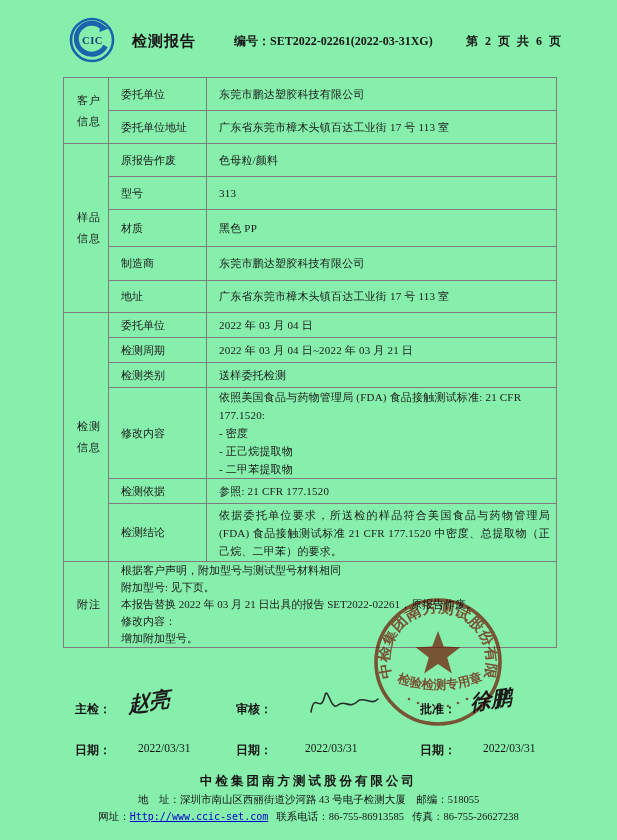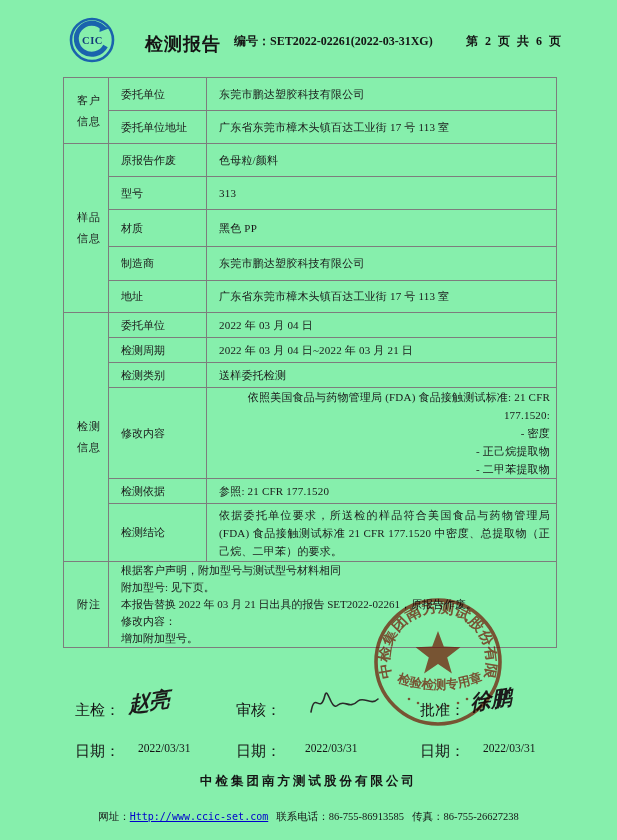"检测报告" .hdr-title { font-size: 18px -> 15px; left: 145px -> 132px }
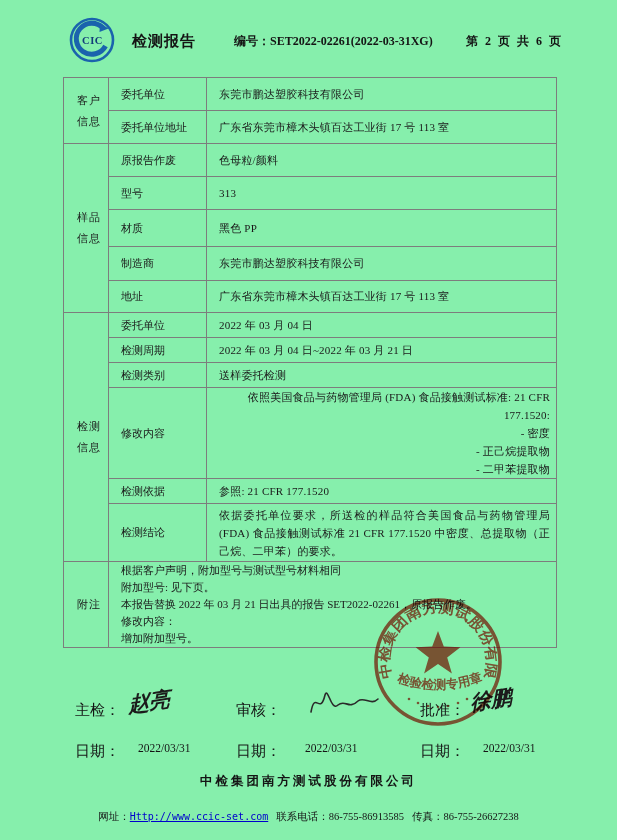"依照美国食品与药物管理局 (FDA) 食品接触测试标准: 21 CFR" .mline div { text-align: right -> none }
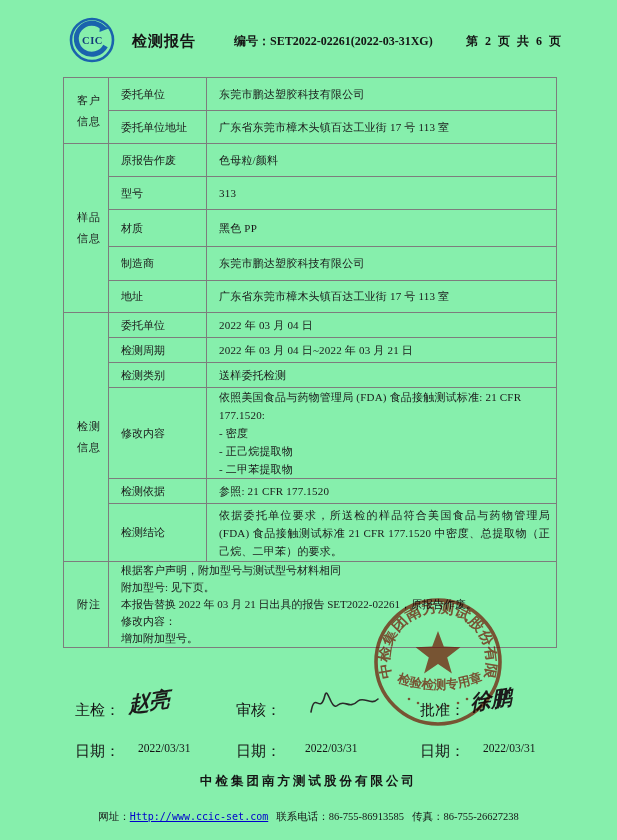"主检：" .sig-label { font-size: 15px -> 12px; font-weight: none -> bold }
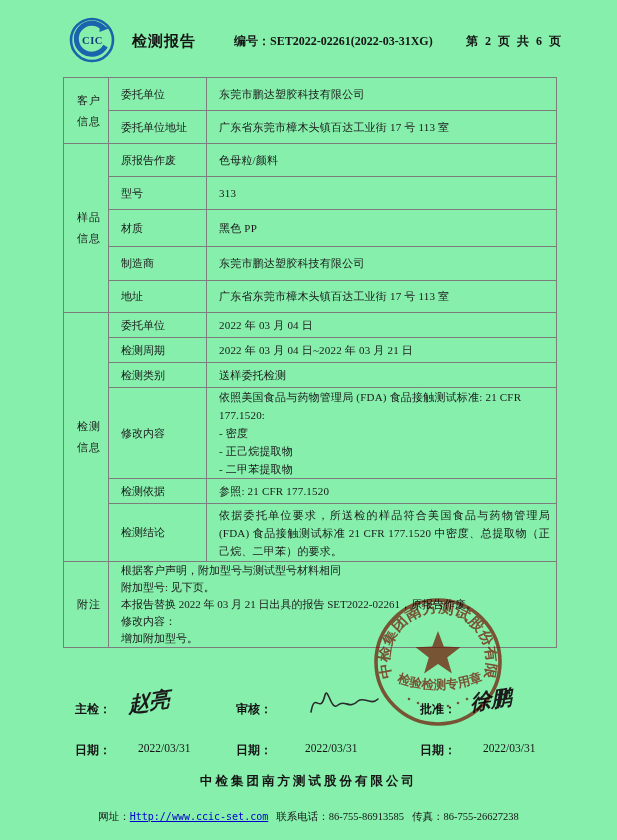"地 址：深圳市南山区西丽街道沙河路 43 号电子检测大厦 邮编：518055" div.f-line1 { html: none -> <div>地 址：深圳市南山区西丽街道沙河路 43 号电子检测大厦 邮编：518055</div> }
